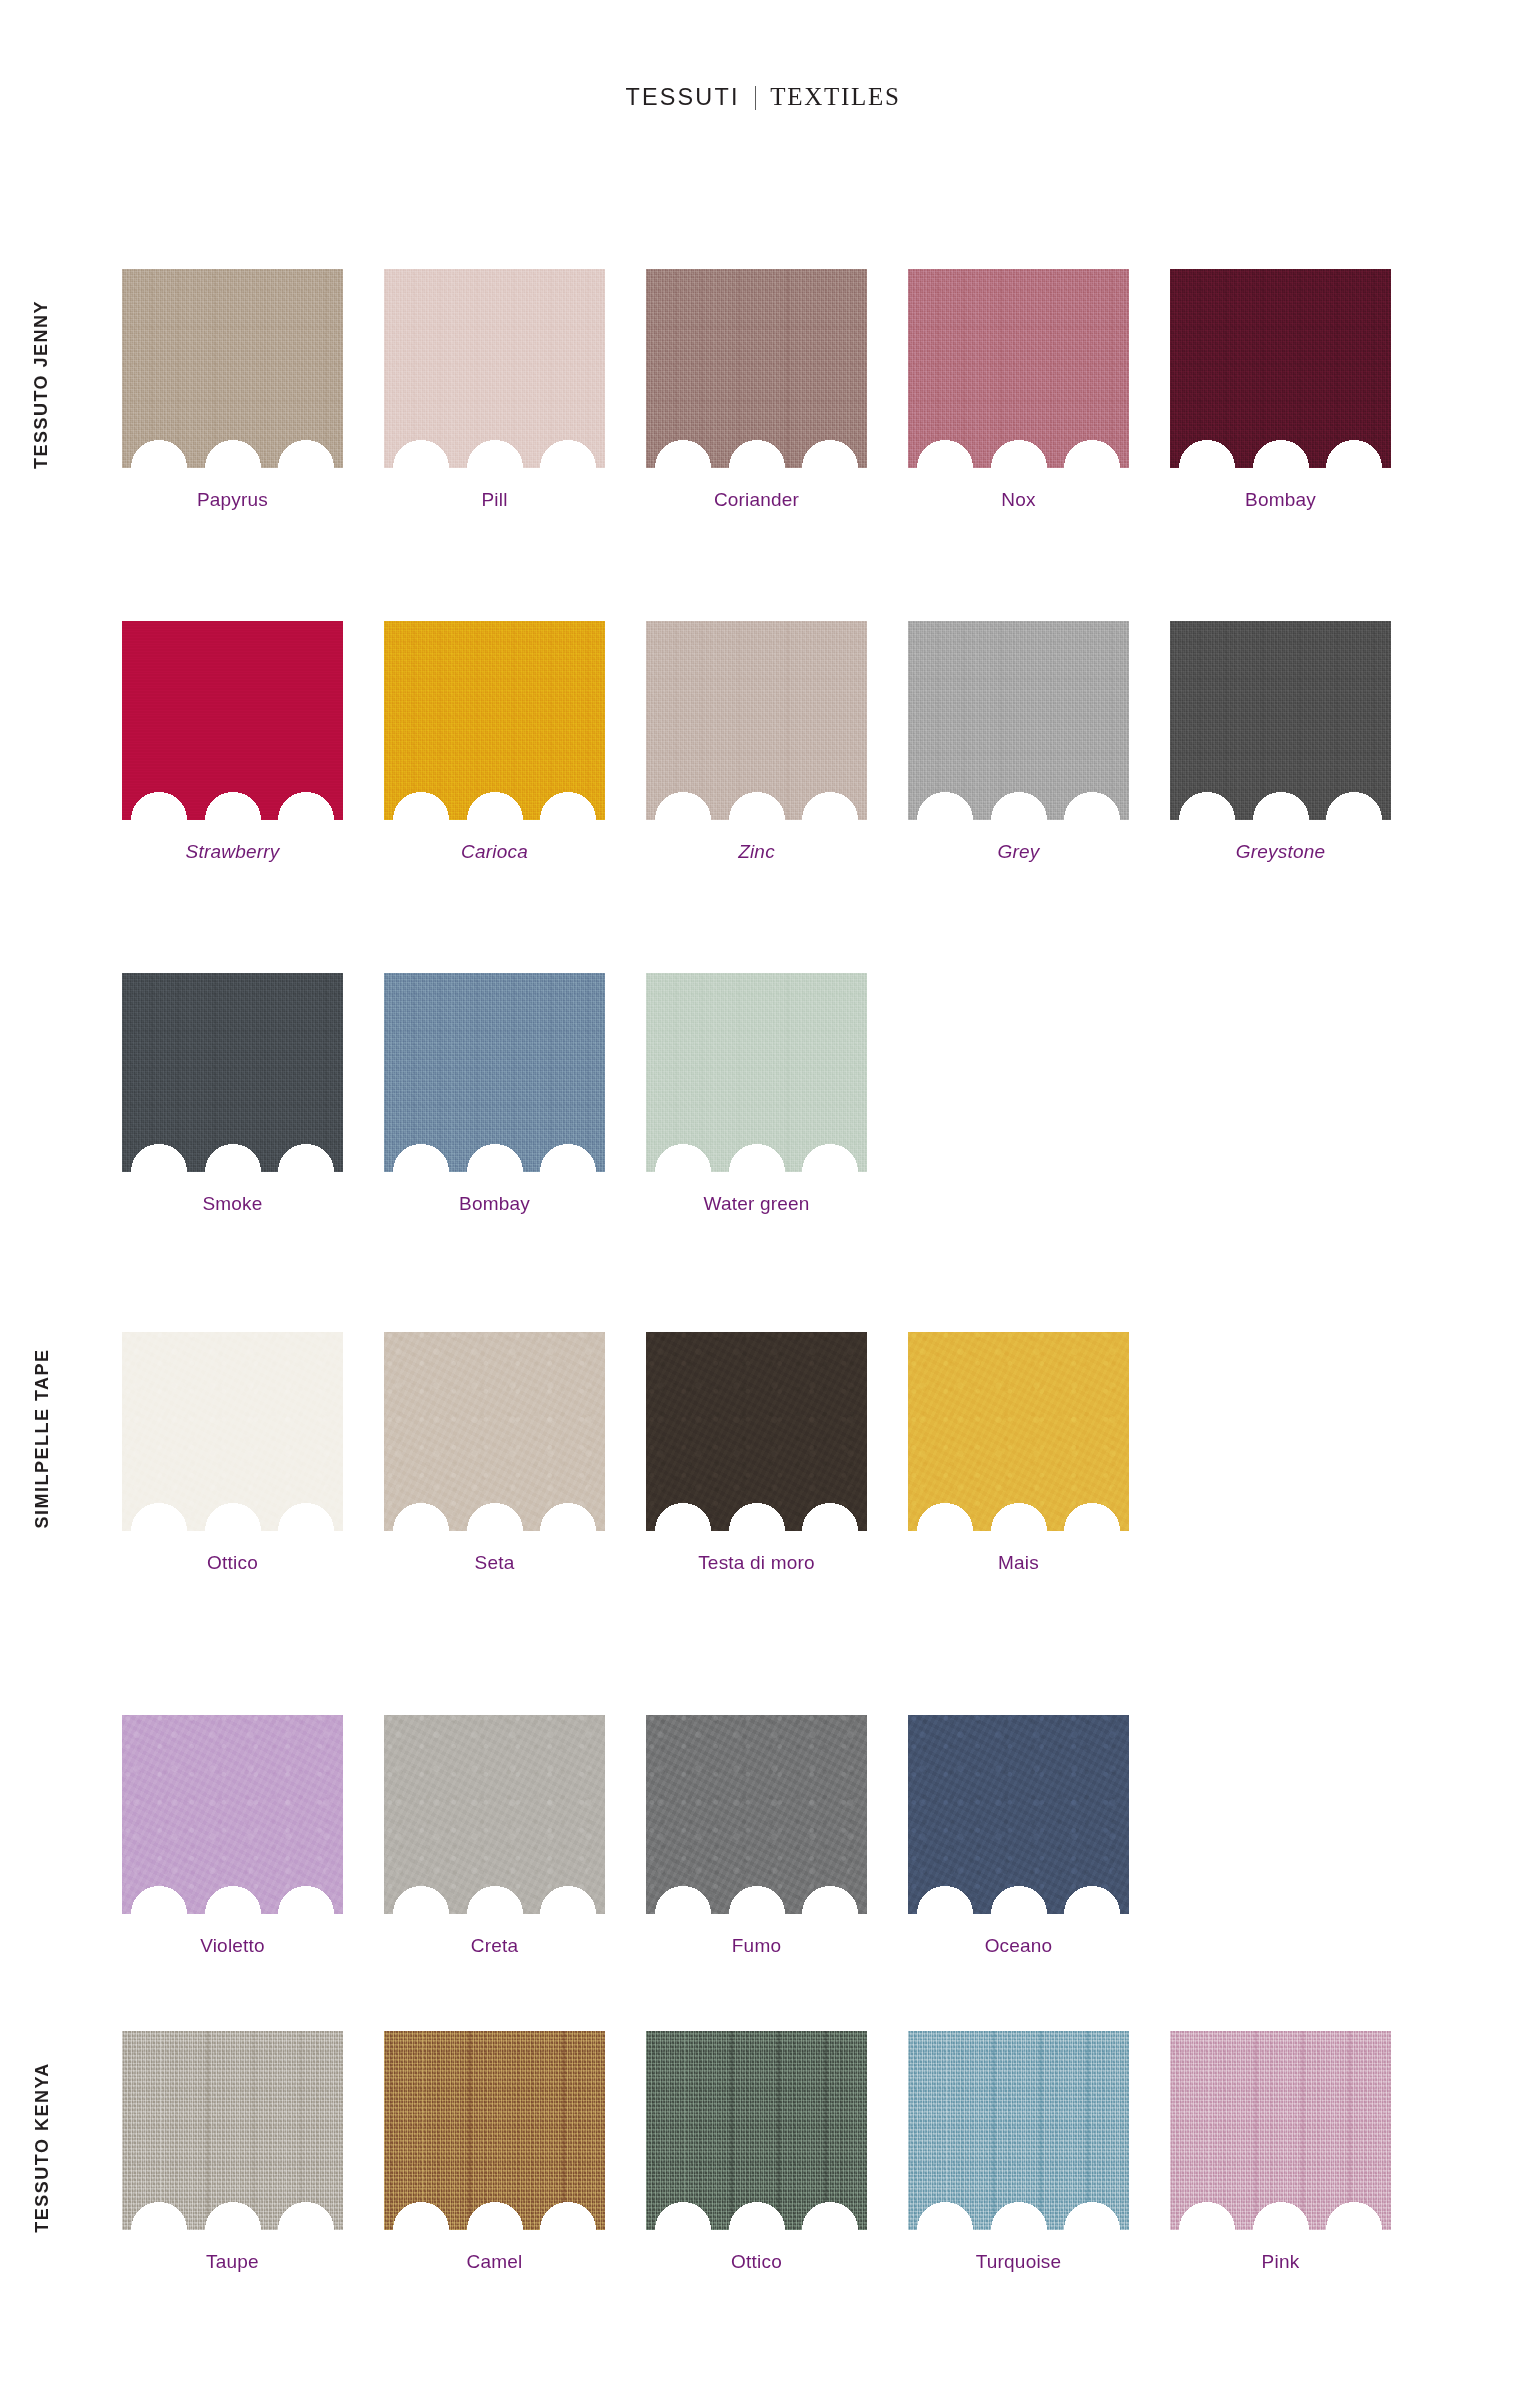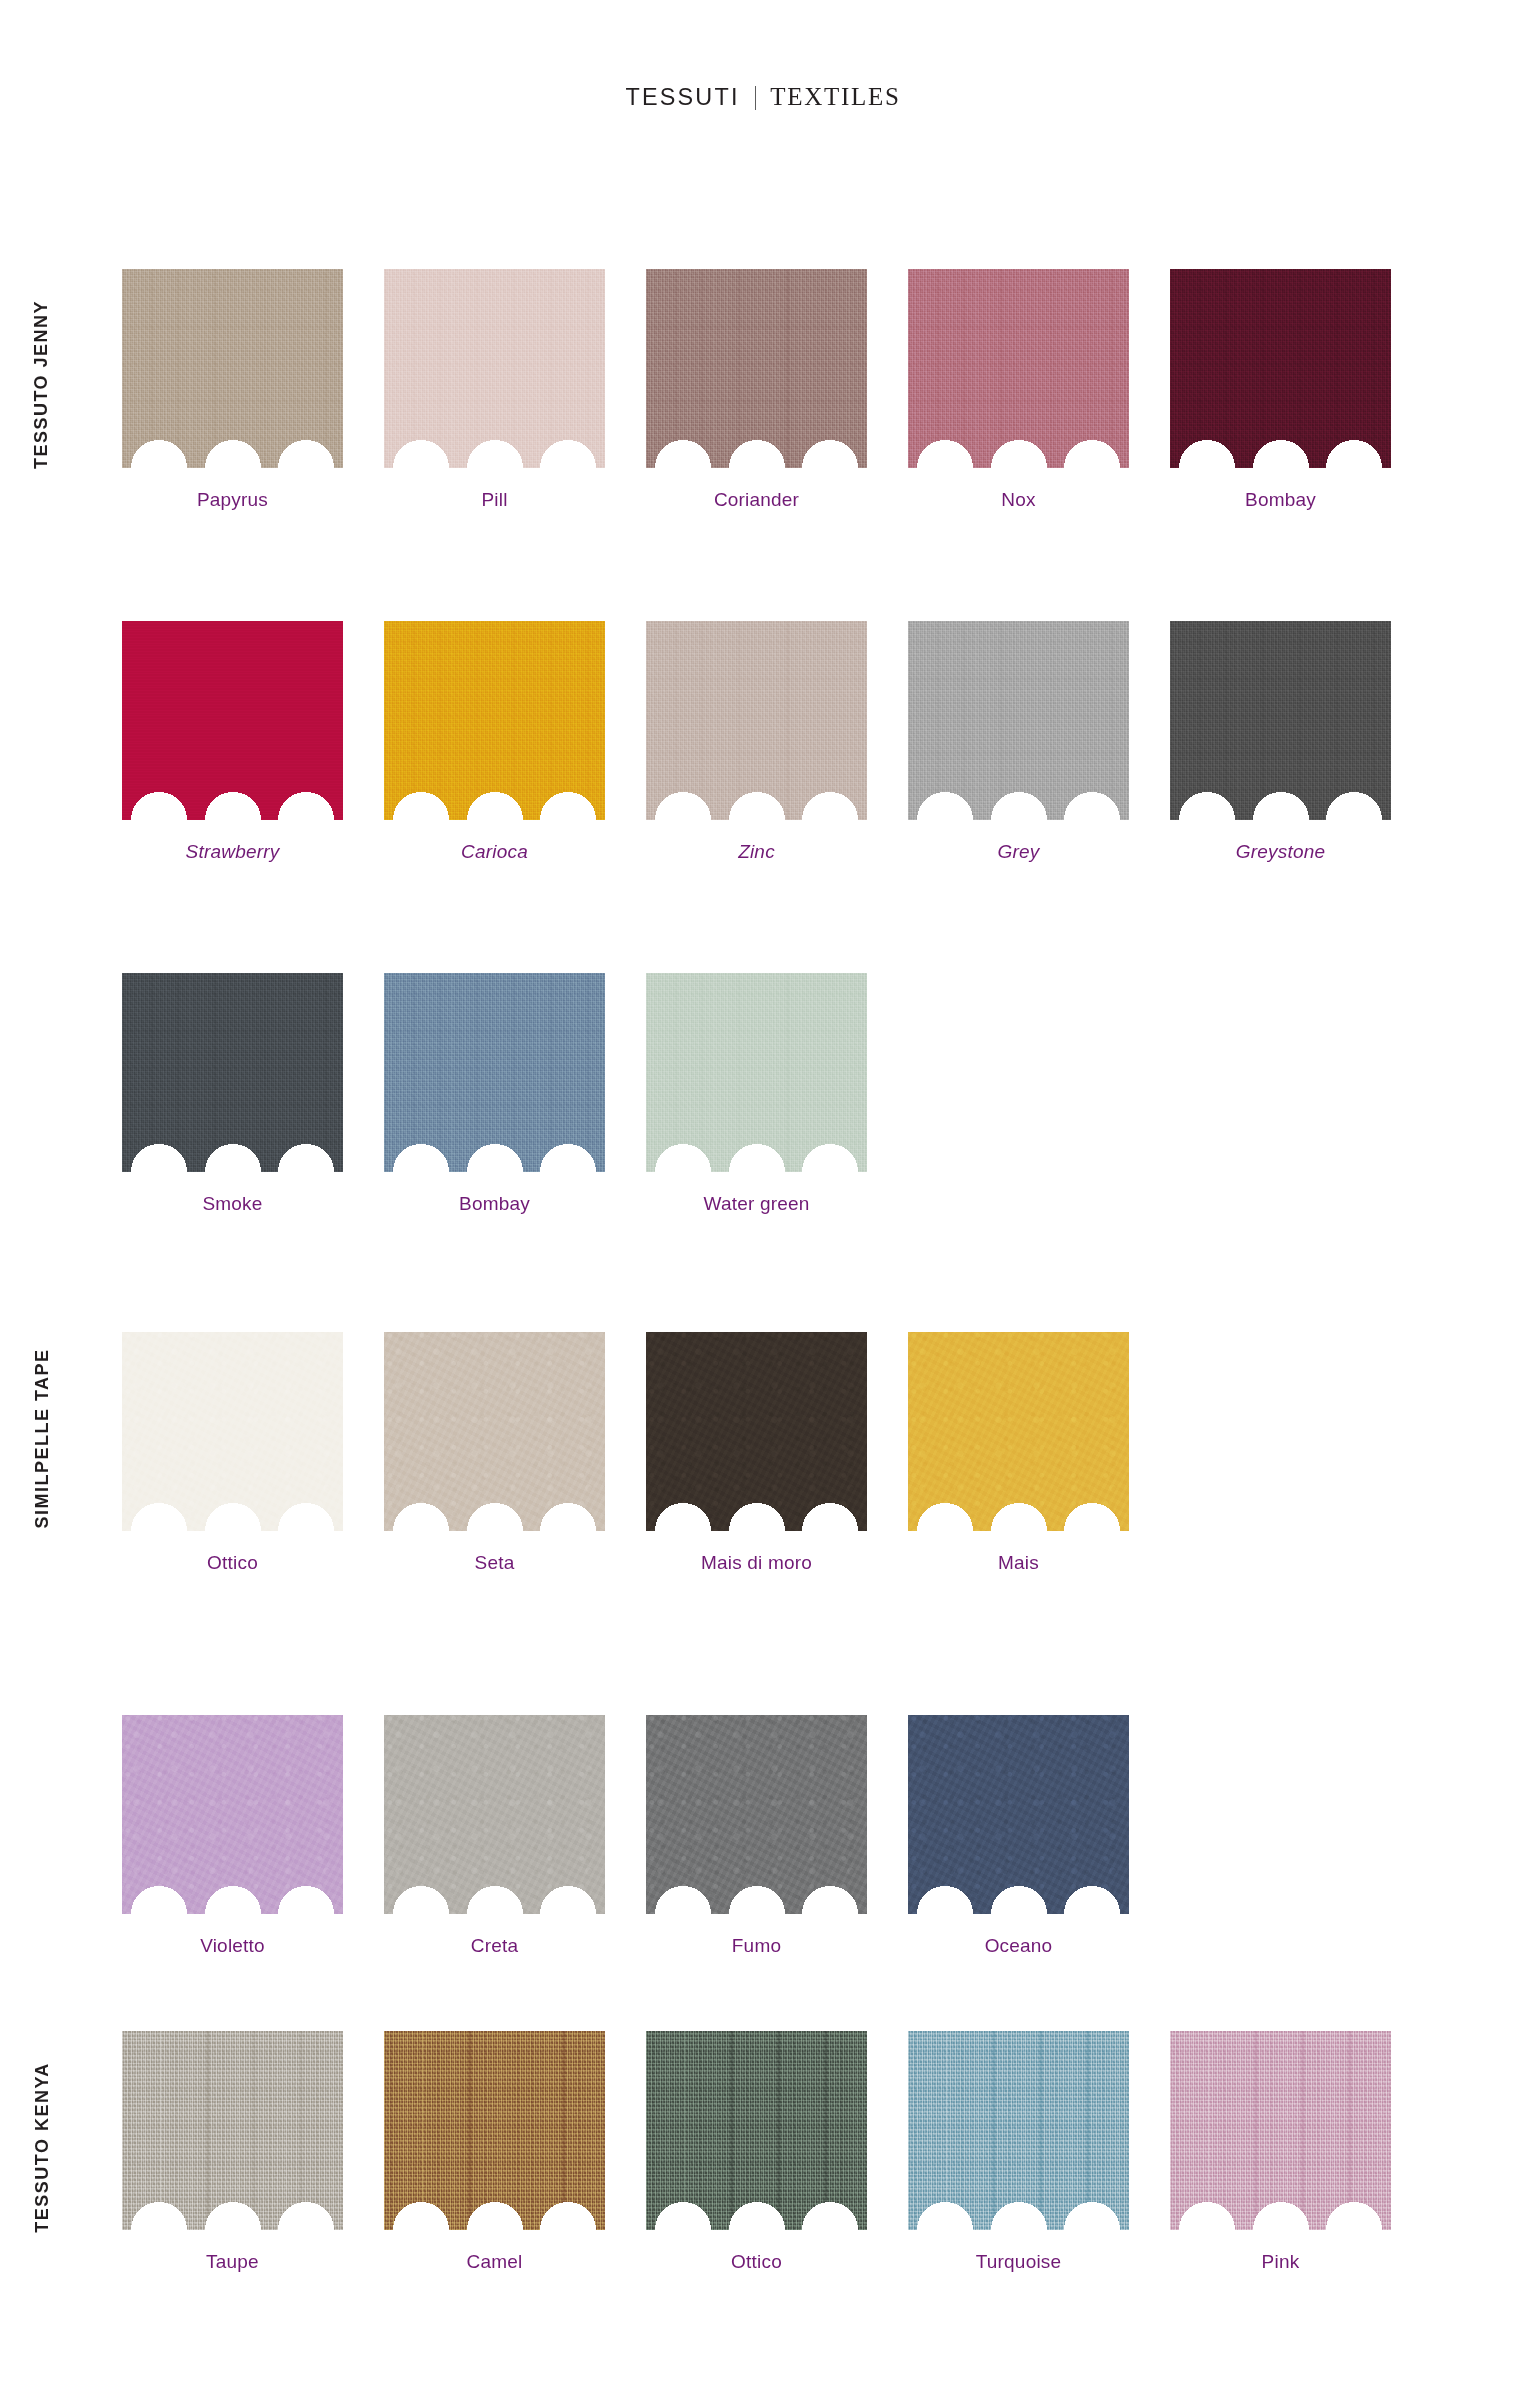"Mais di moro" div.swatch-label { text: Mais -> Testa }
